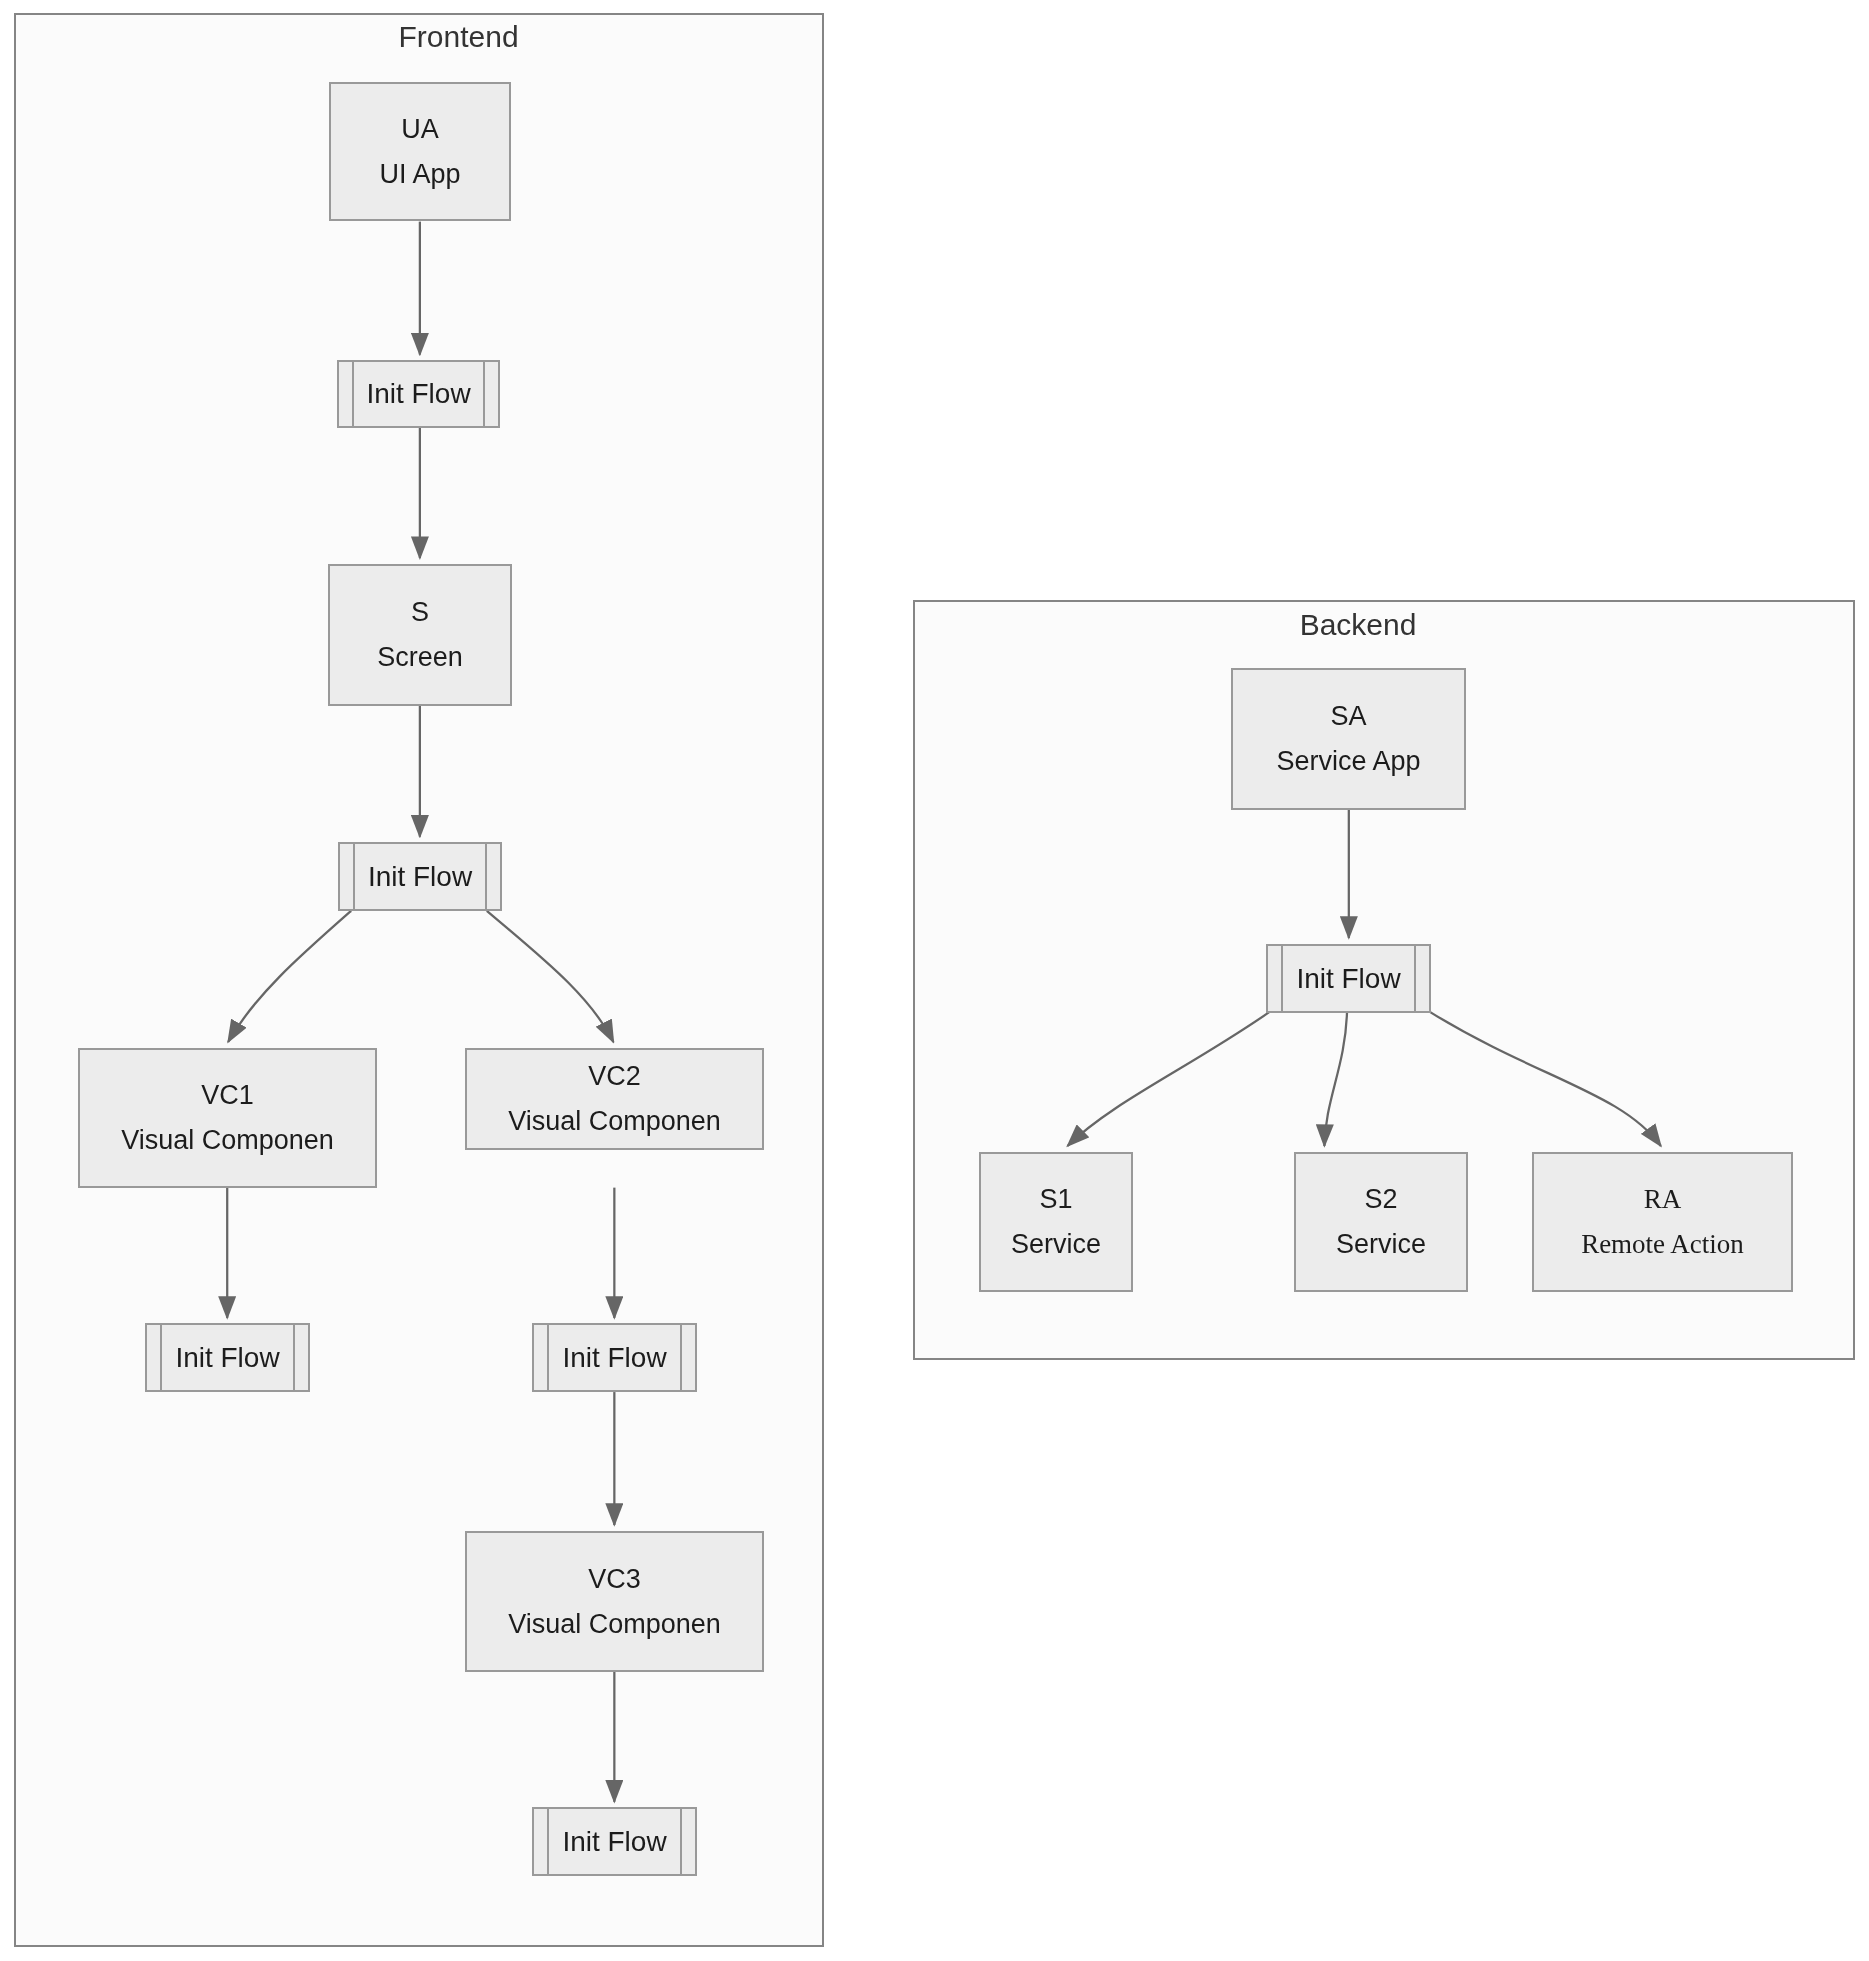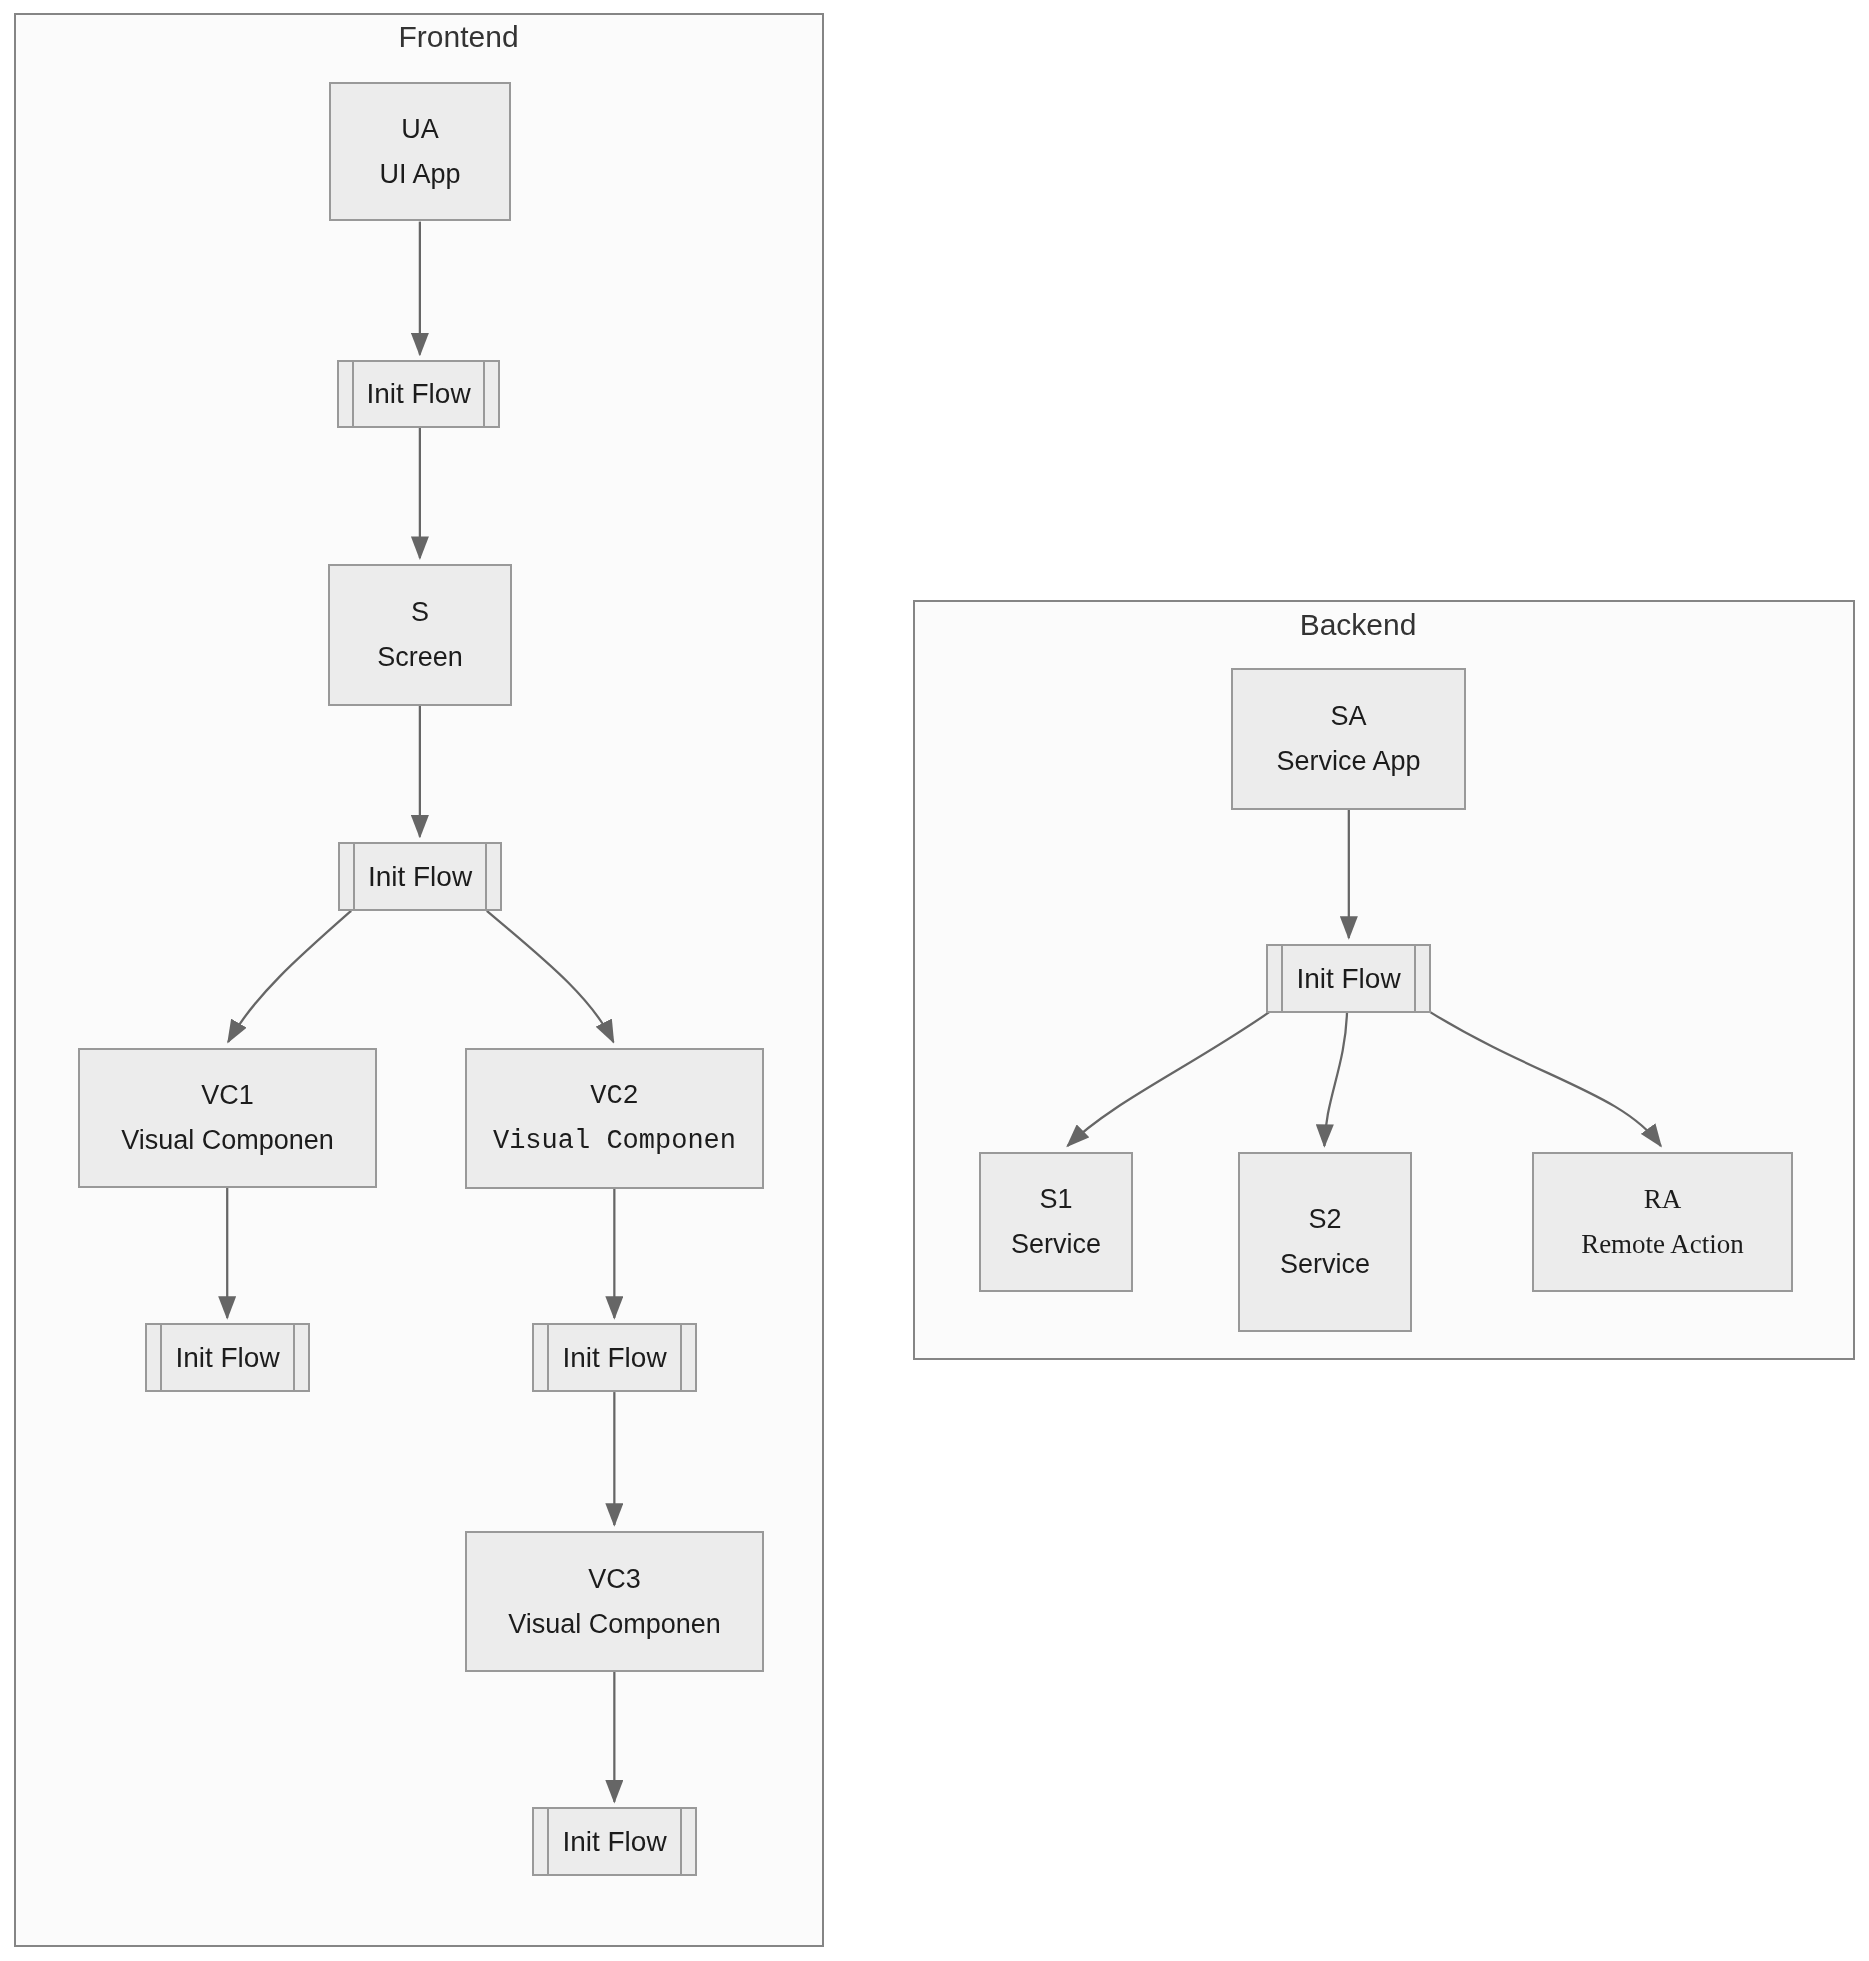"VC2" div.node { font-family: Liberation Mono, monospace -> none; height: 141px -> 102px }
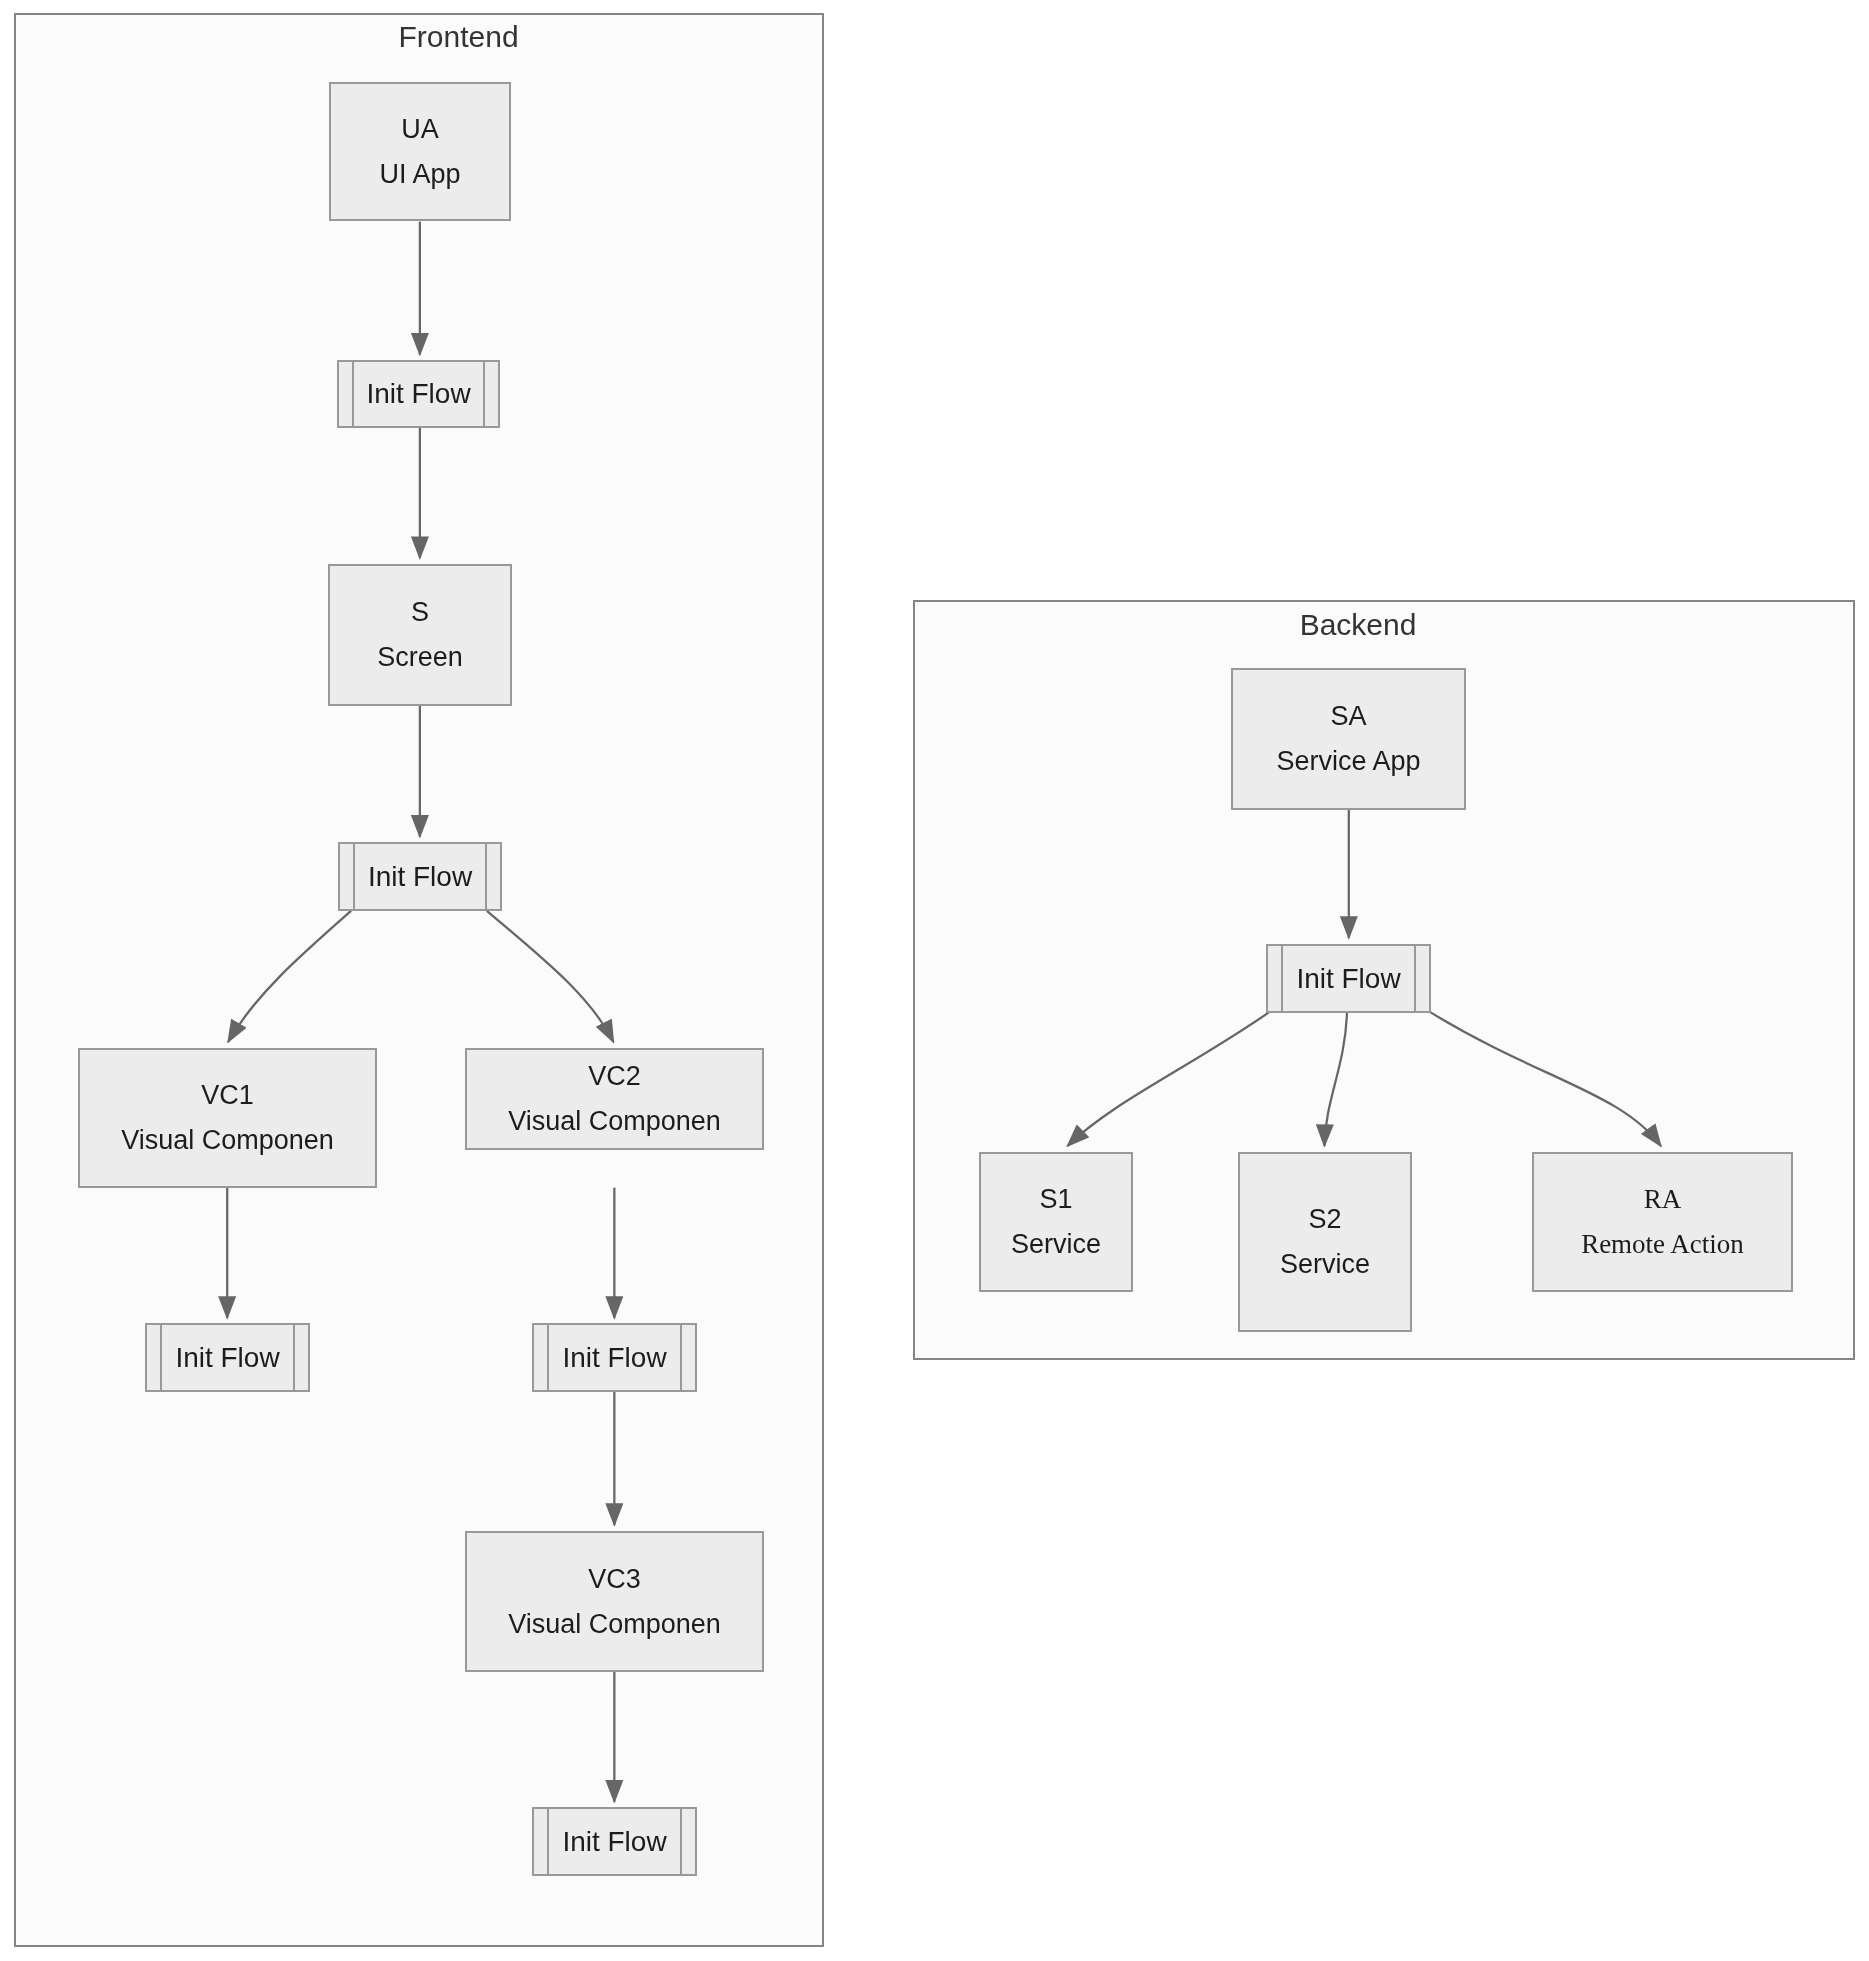"S2" div.node { height: 180px -> 140px; left: 1238px -> 1294px }
